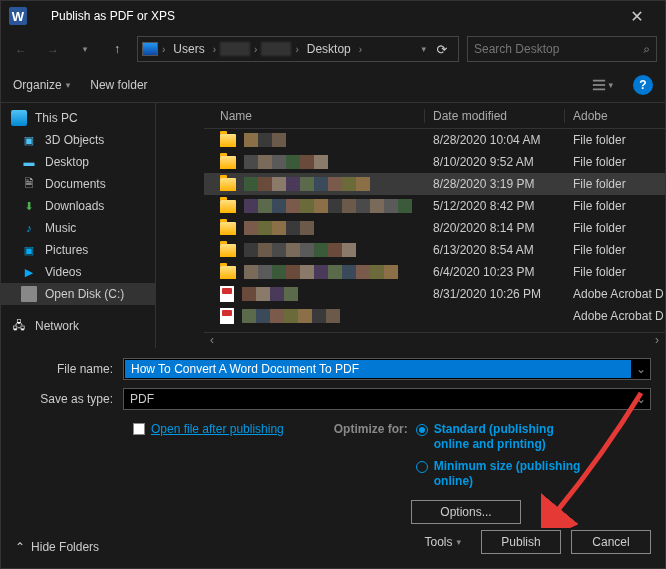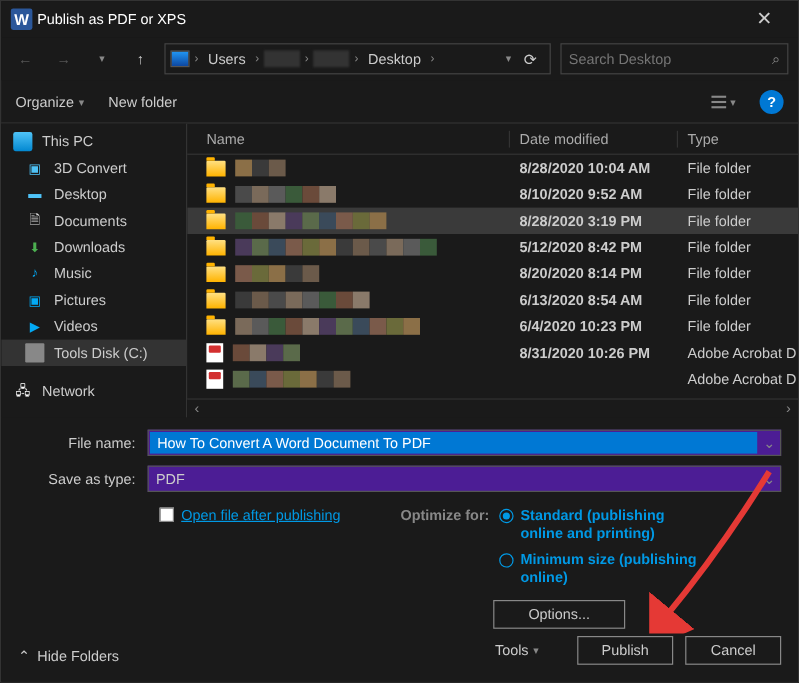"Publish as PDF or XPS" .titlebar .title { margin-left: 4px -> 24px }
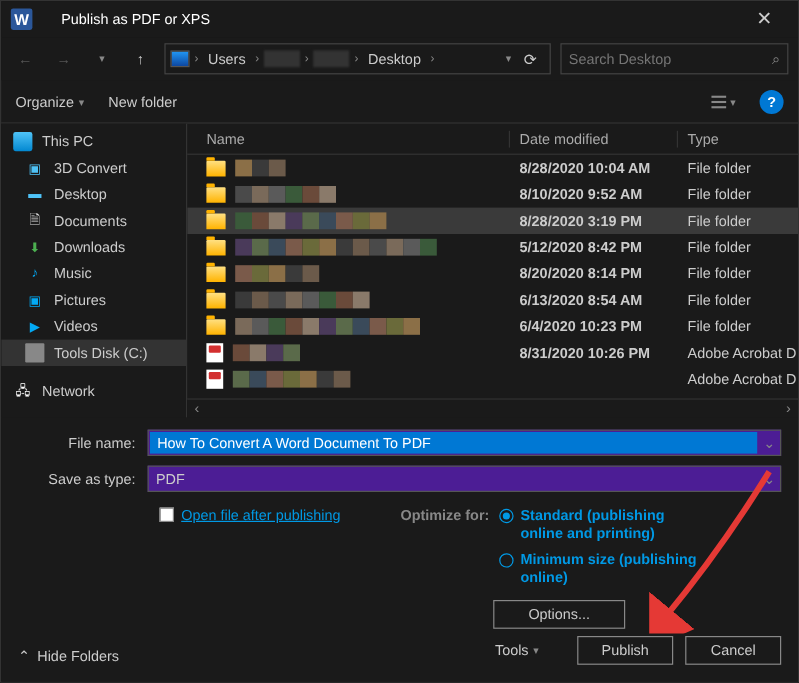"Name" .filearea { margin-left: none -> 48px }
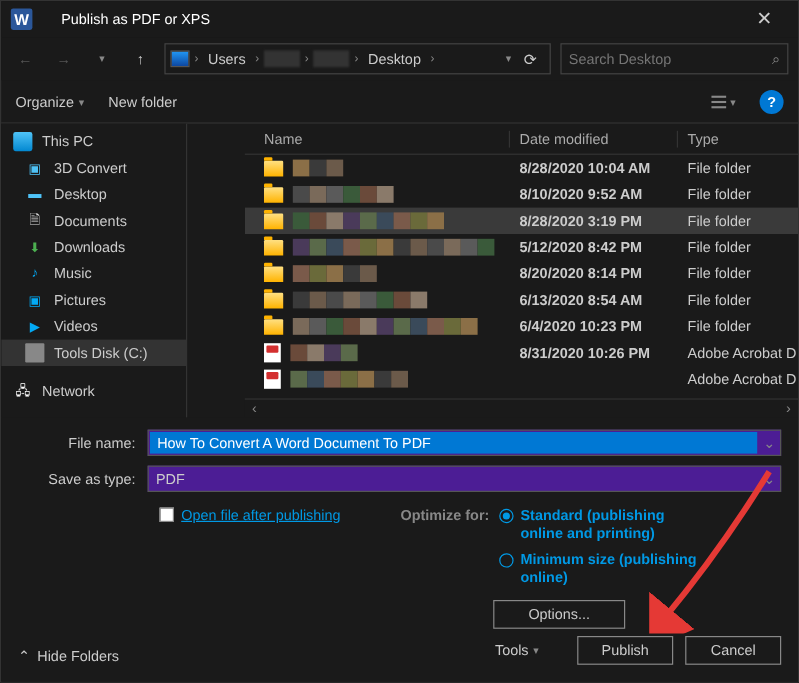"Type" div.col-type { text: Type -> Adobe }
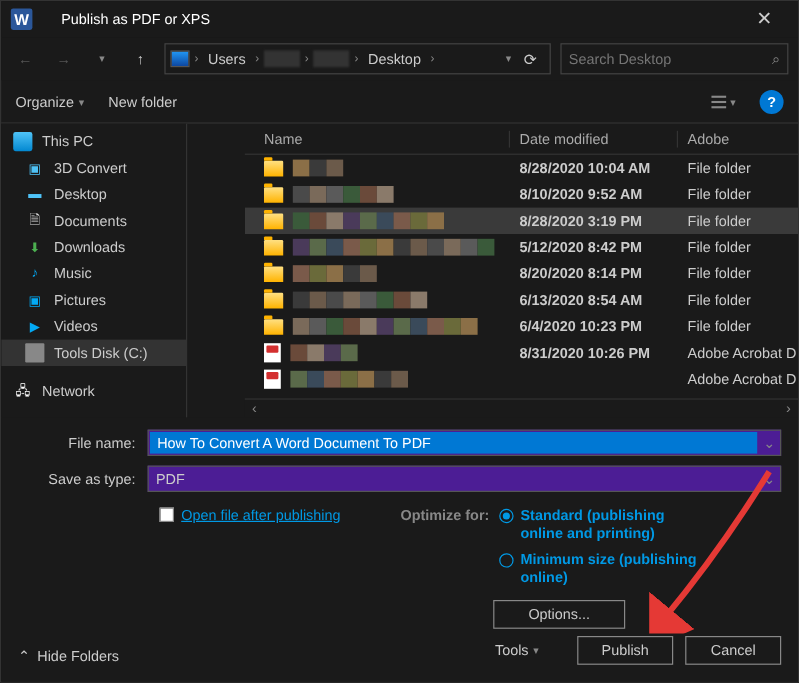"3D Convert" span { text: Convert -> Objects }
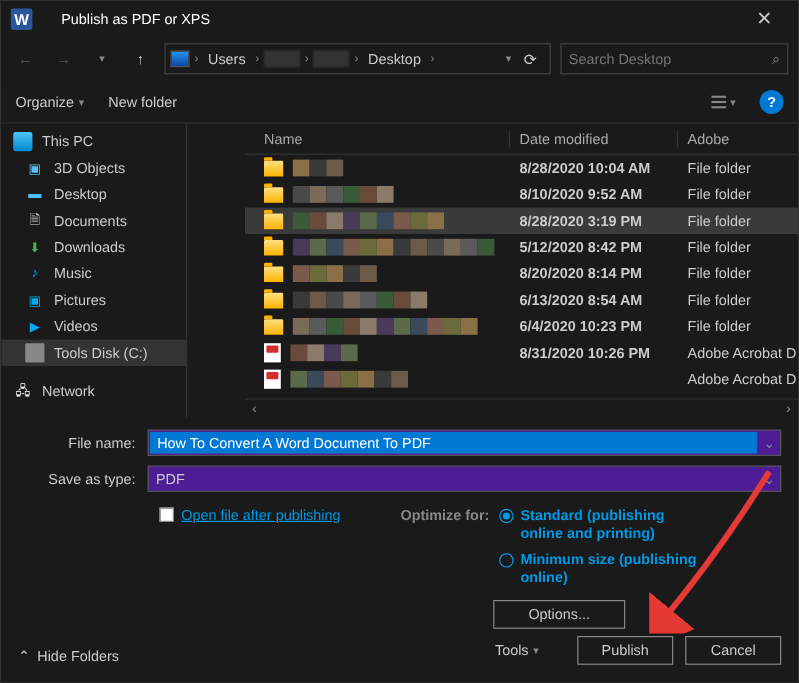"8/28/2020 10:04 AM" .file-row .fdate { font-weight: bold -> none }
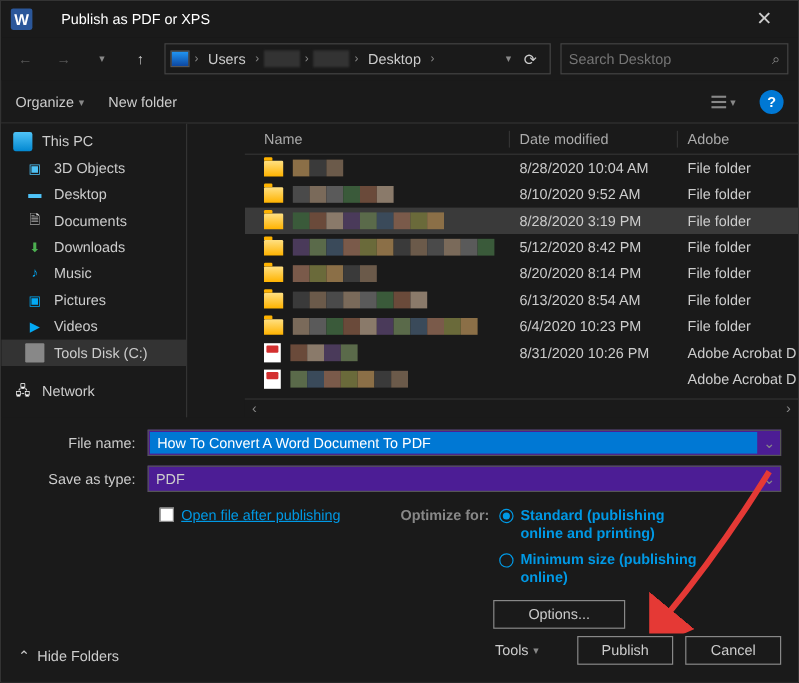"Tools Disk (C:)" span { text: Tools -> Open }
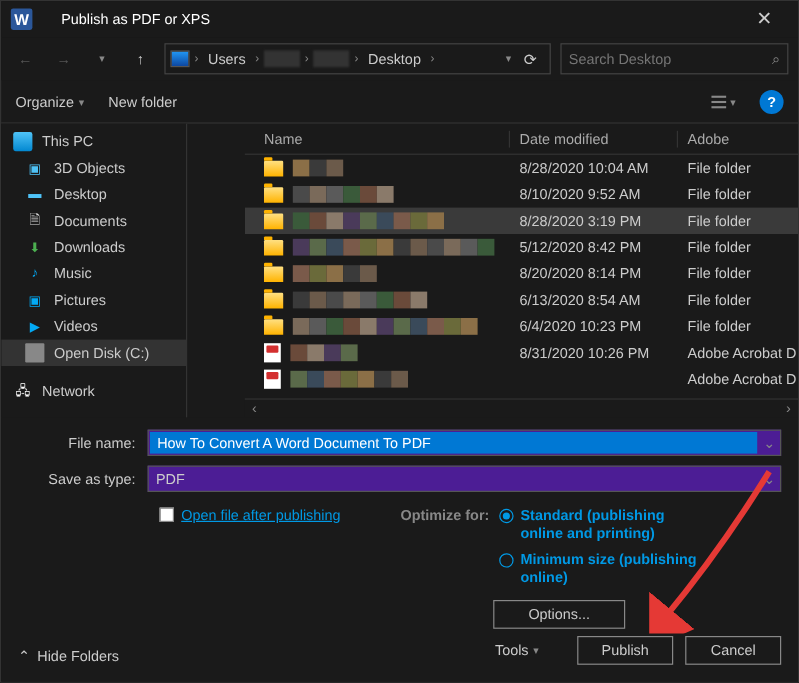"How To Convert A Word" .form-row .inputwrap { background: #4c1d95 -> #000000 }
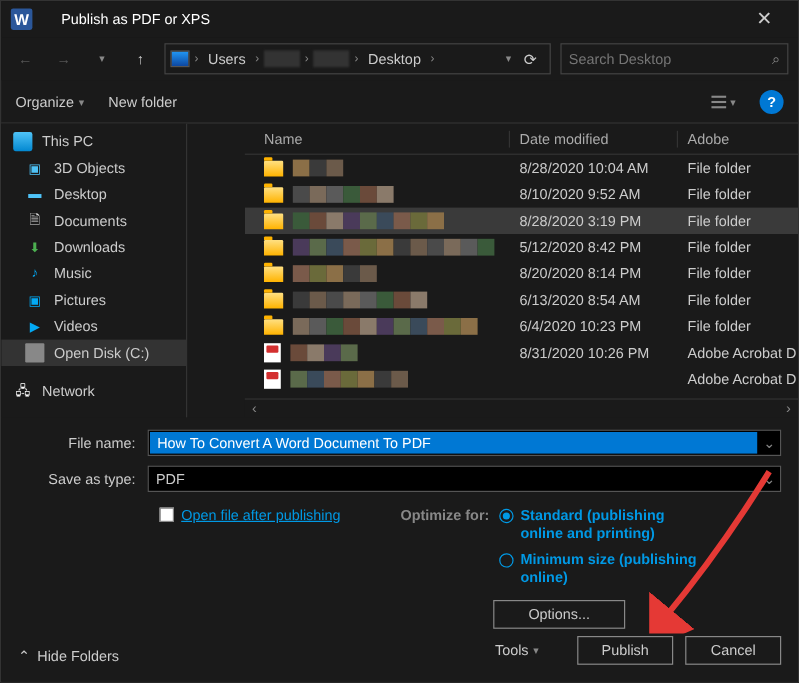"Tools" .tools { margin-right: 22px -> 10px }
